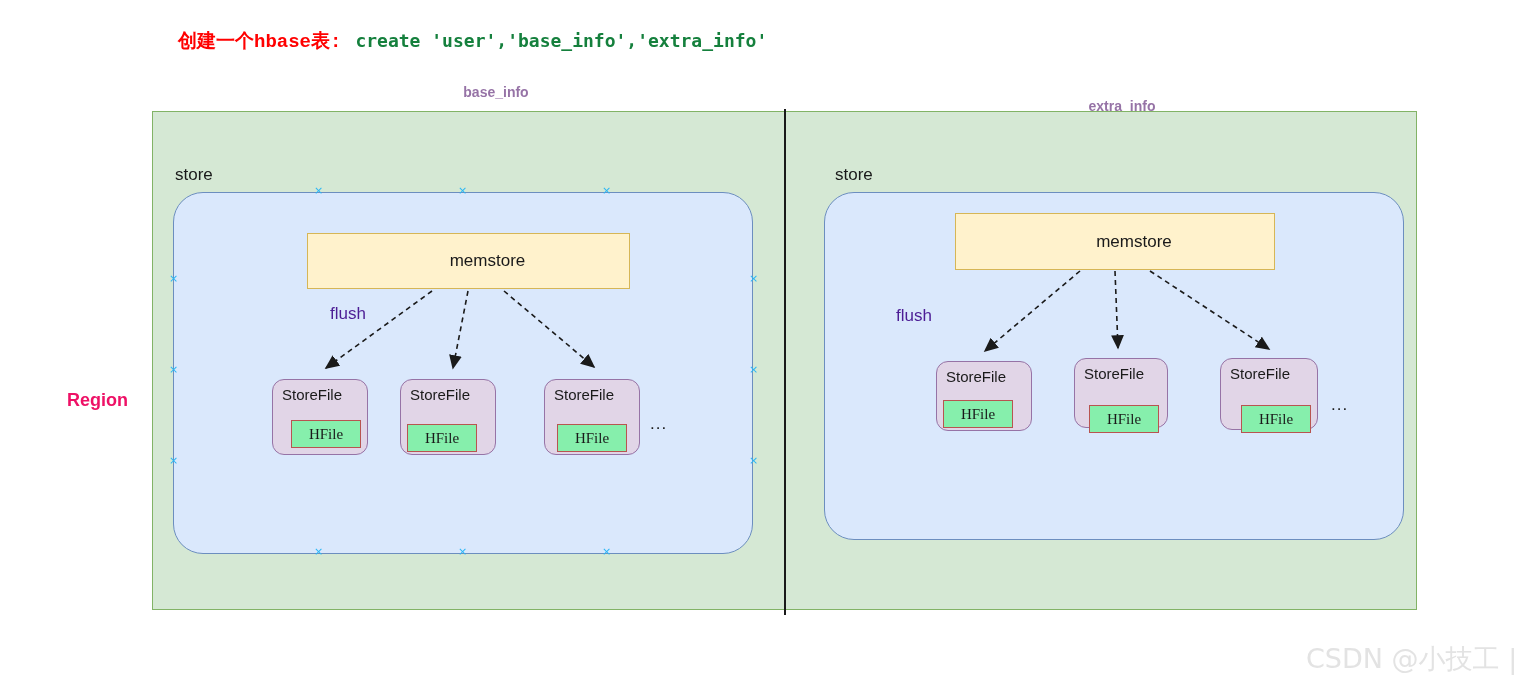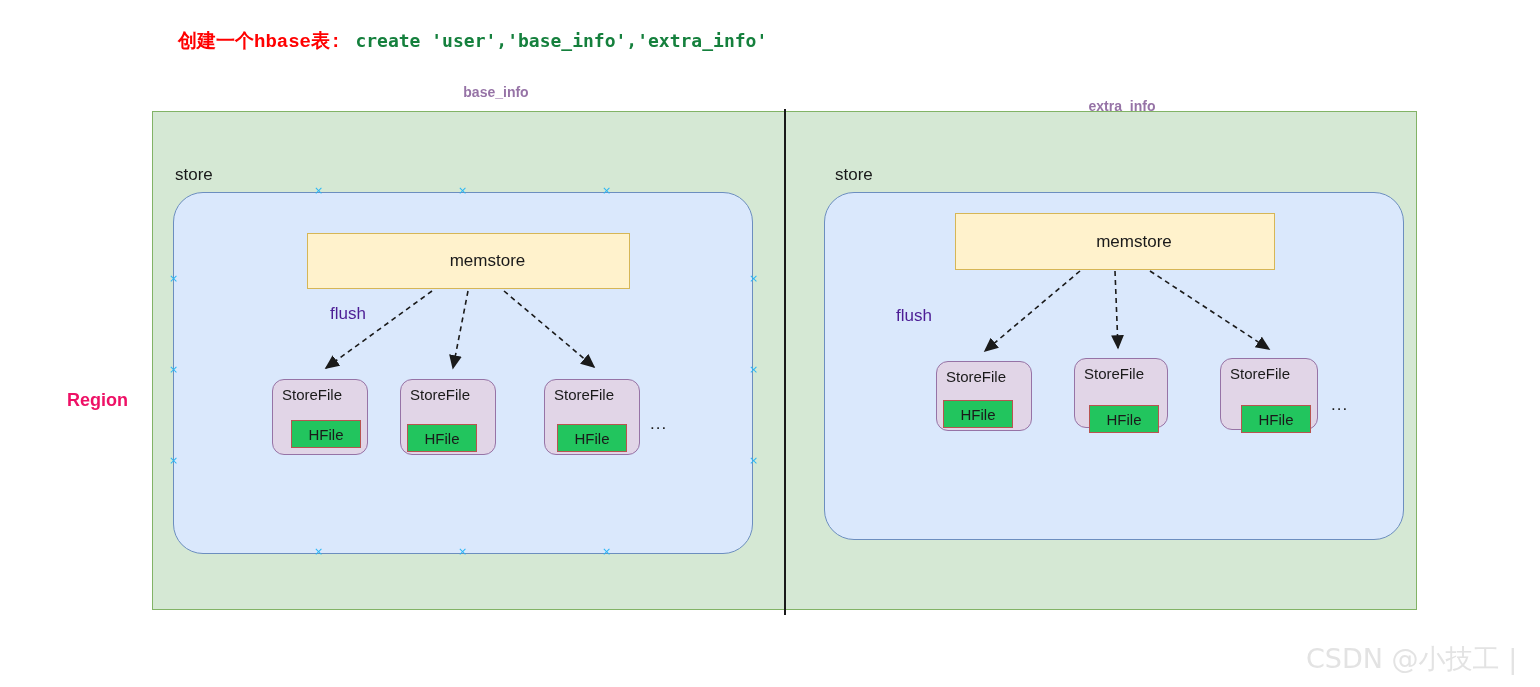"HFile" .hfile-box { background: #22c55e -> #86efac; font-family: none -> Liberation Serif, serif }
